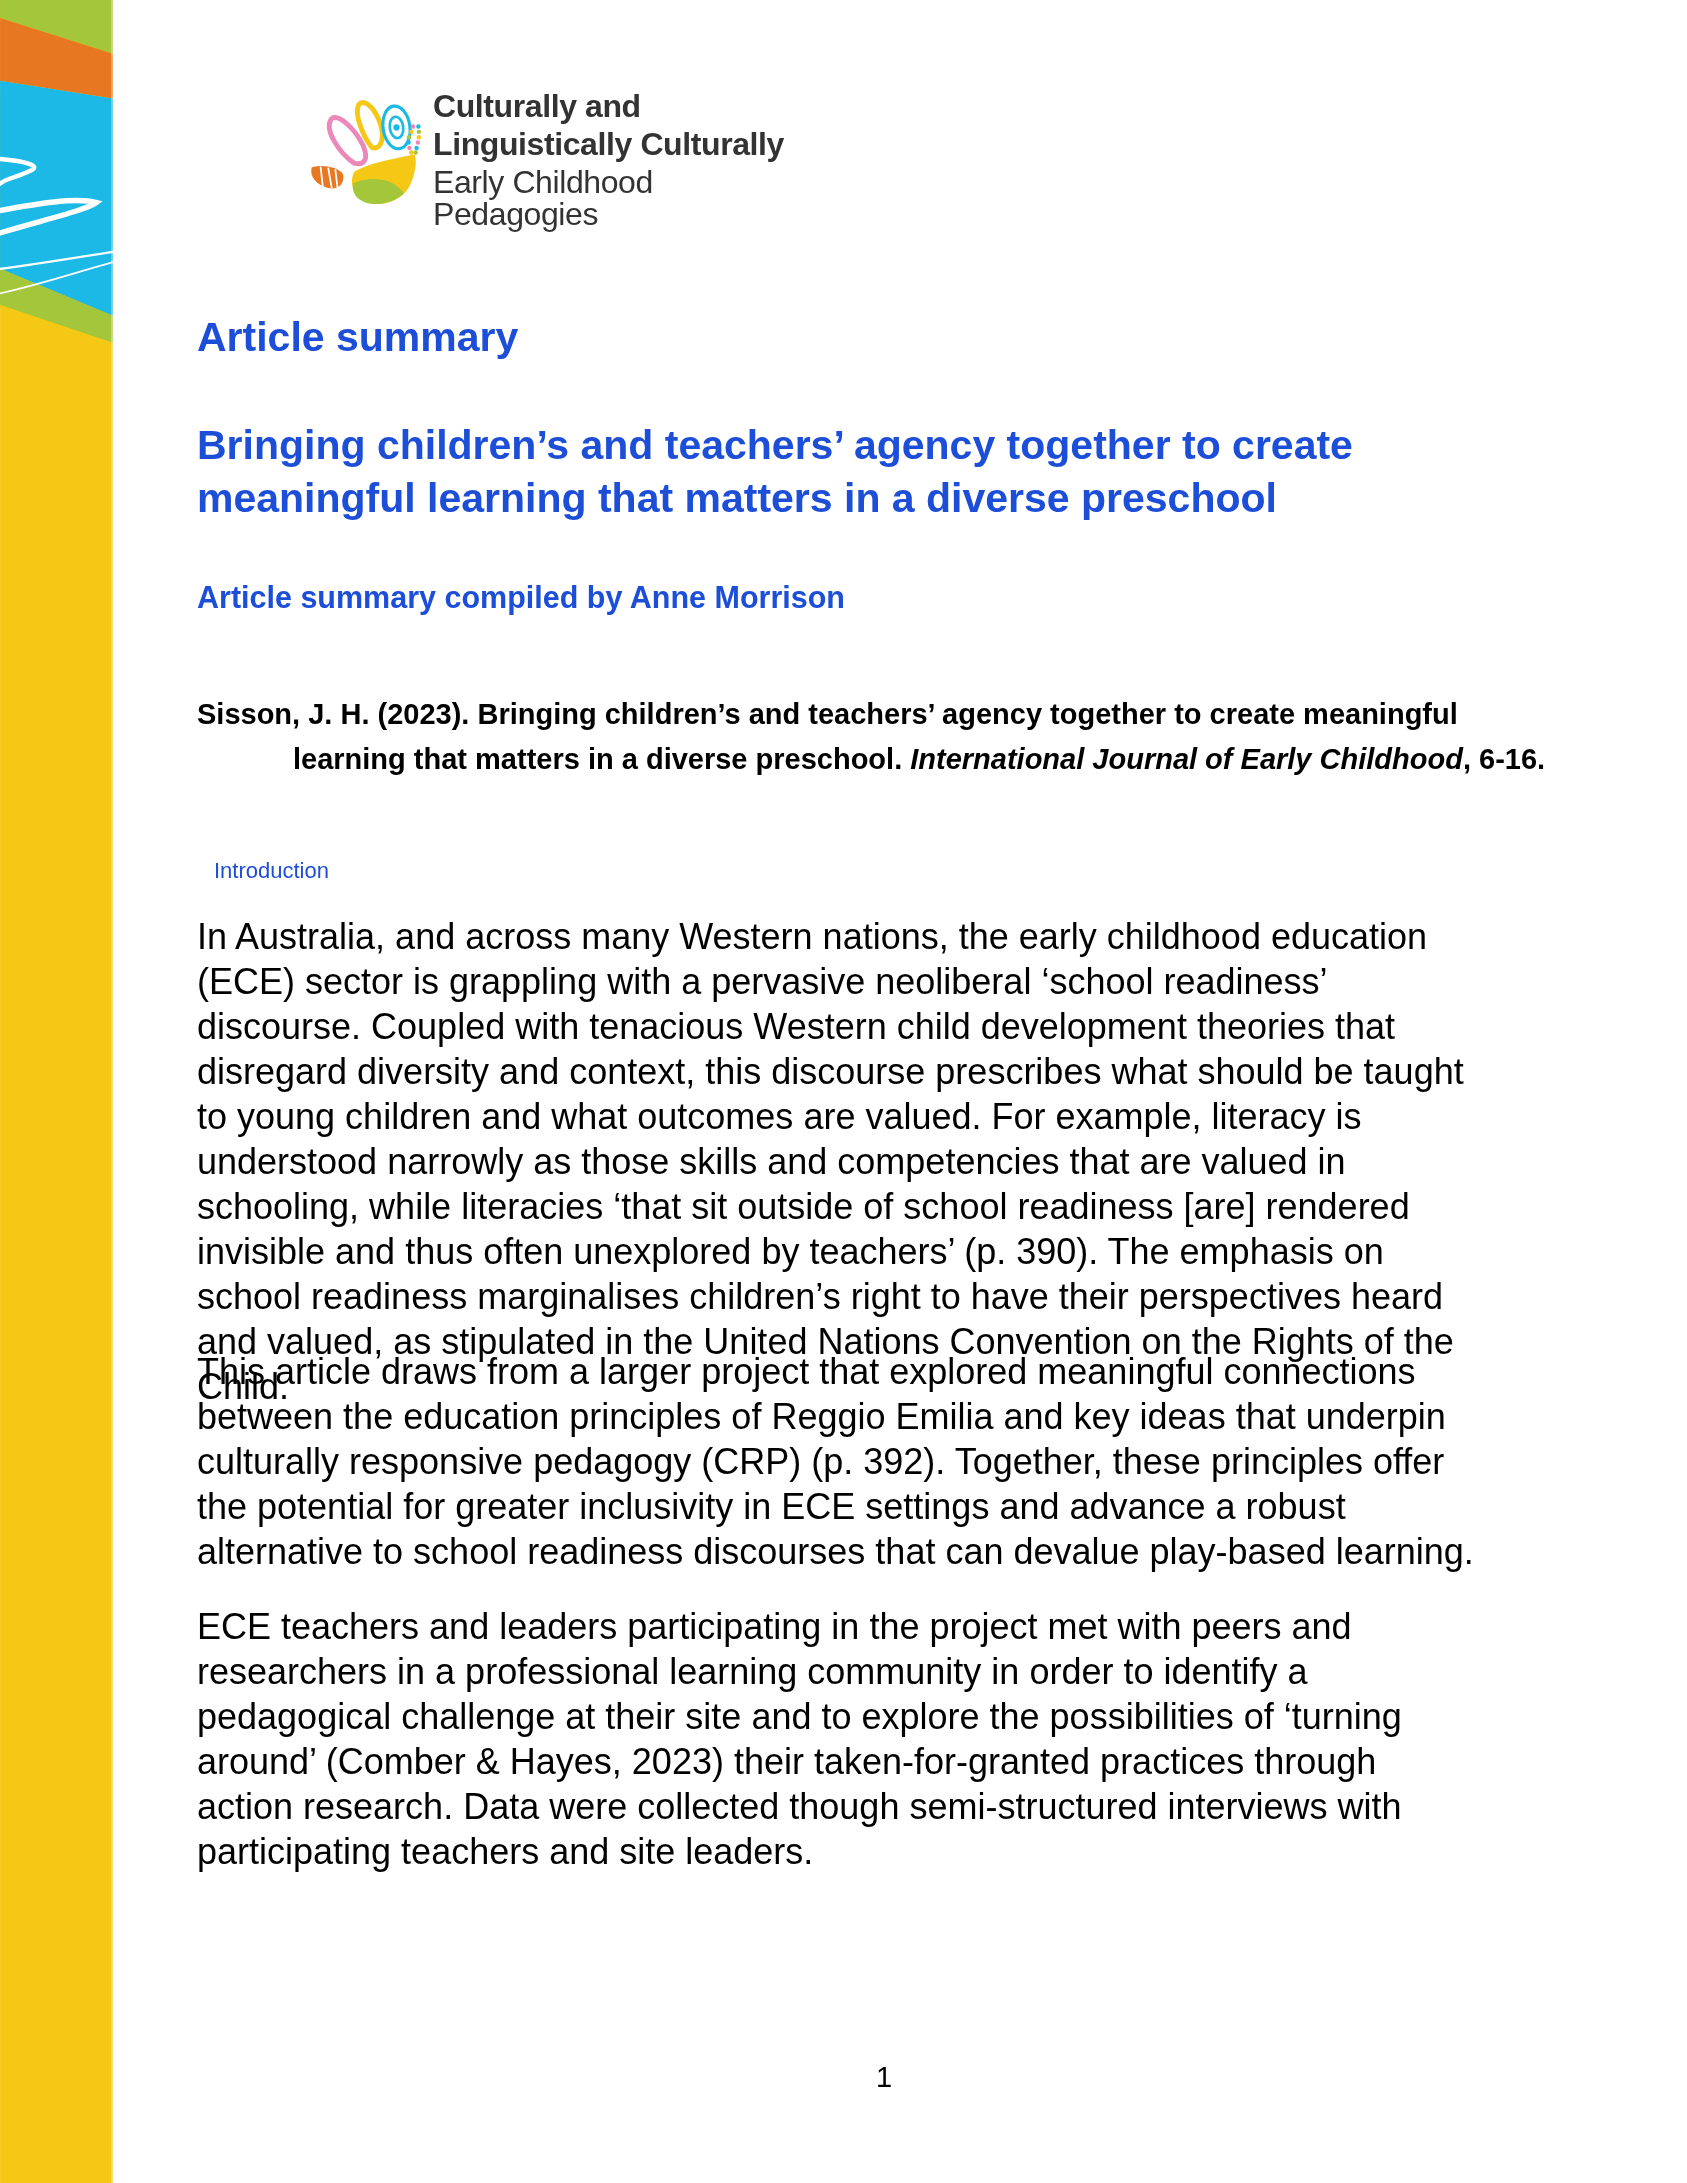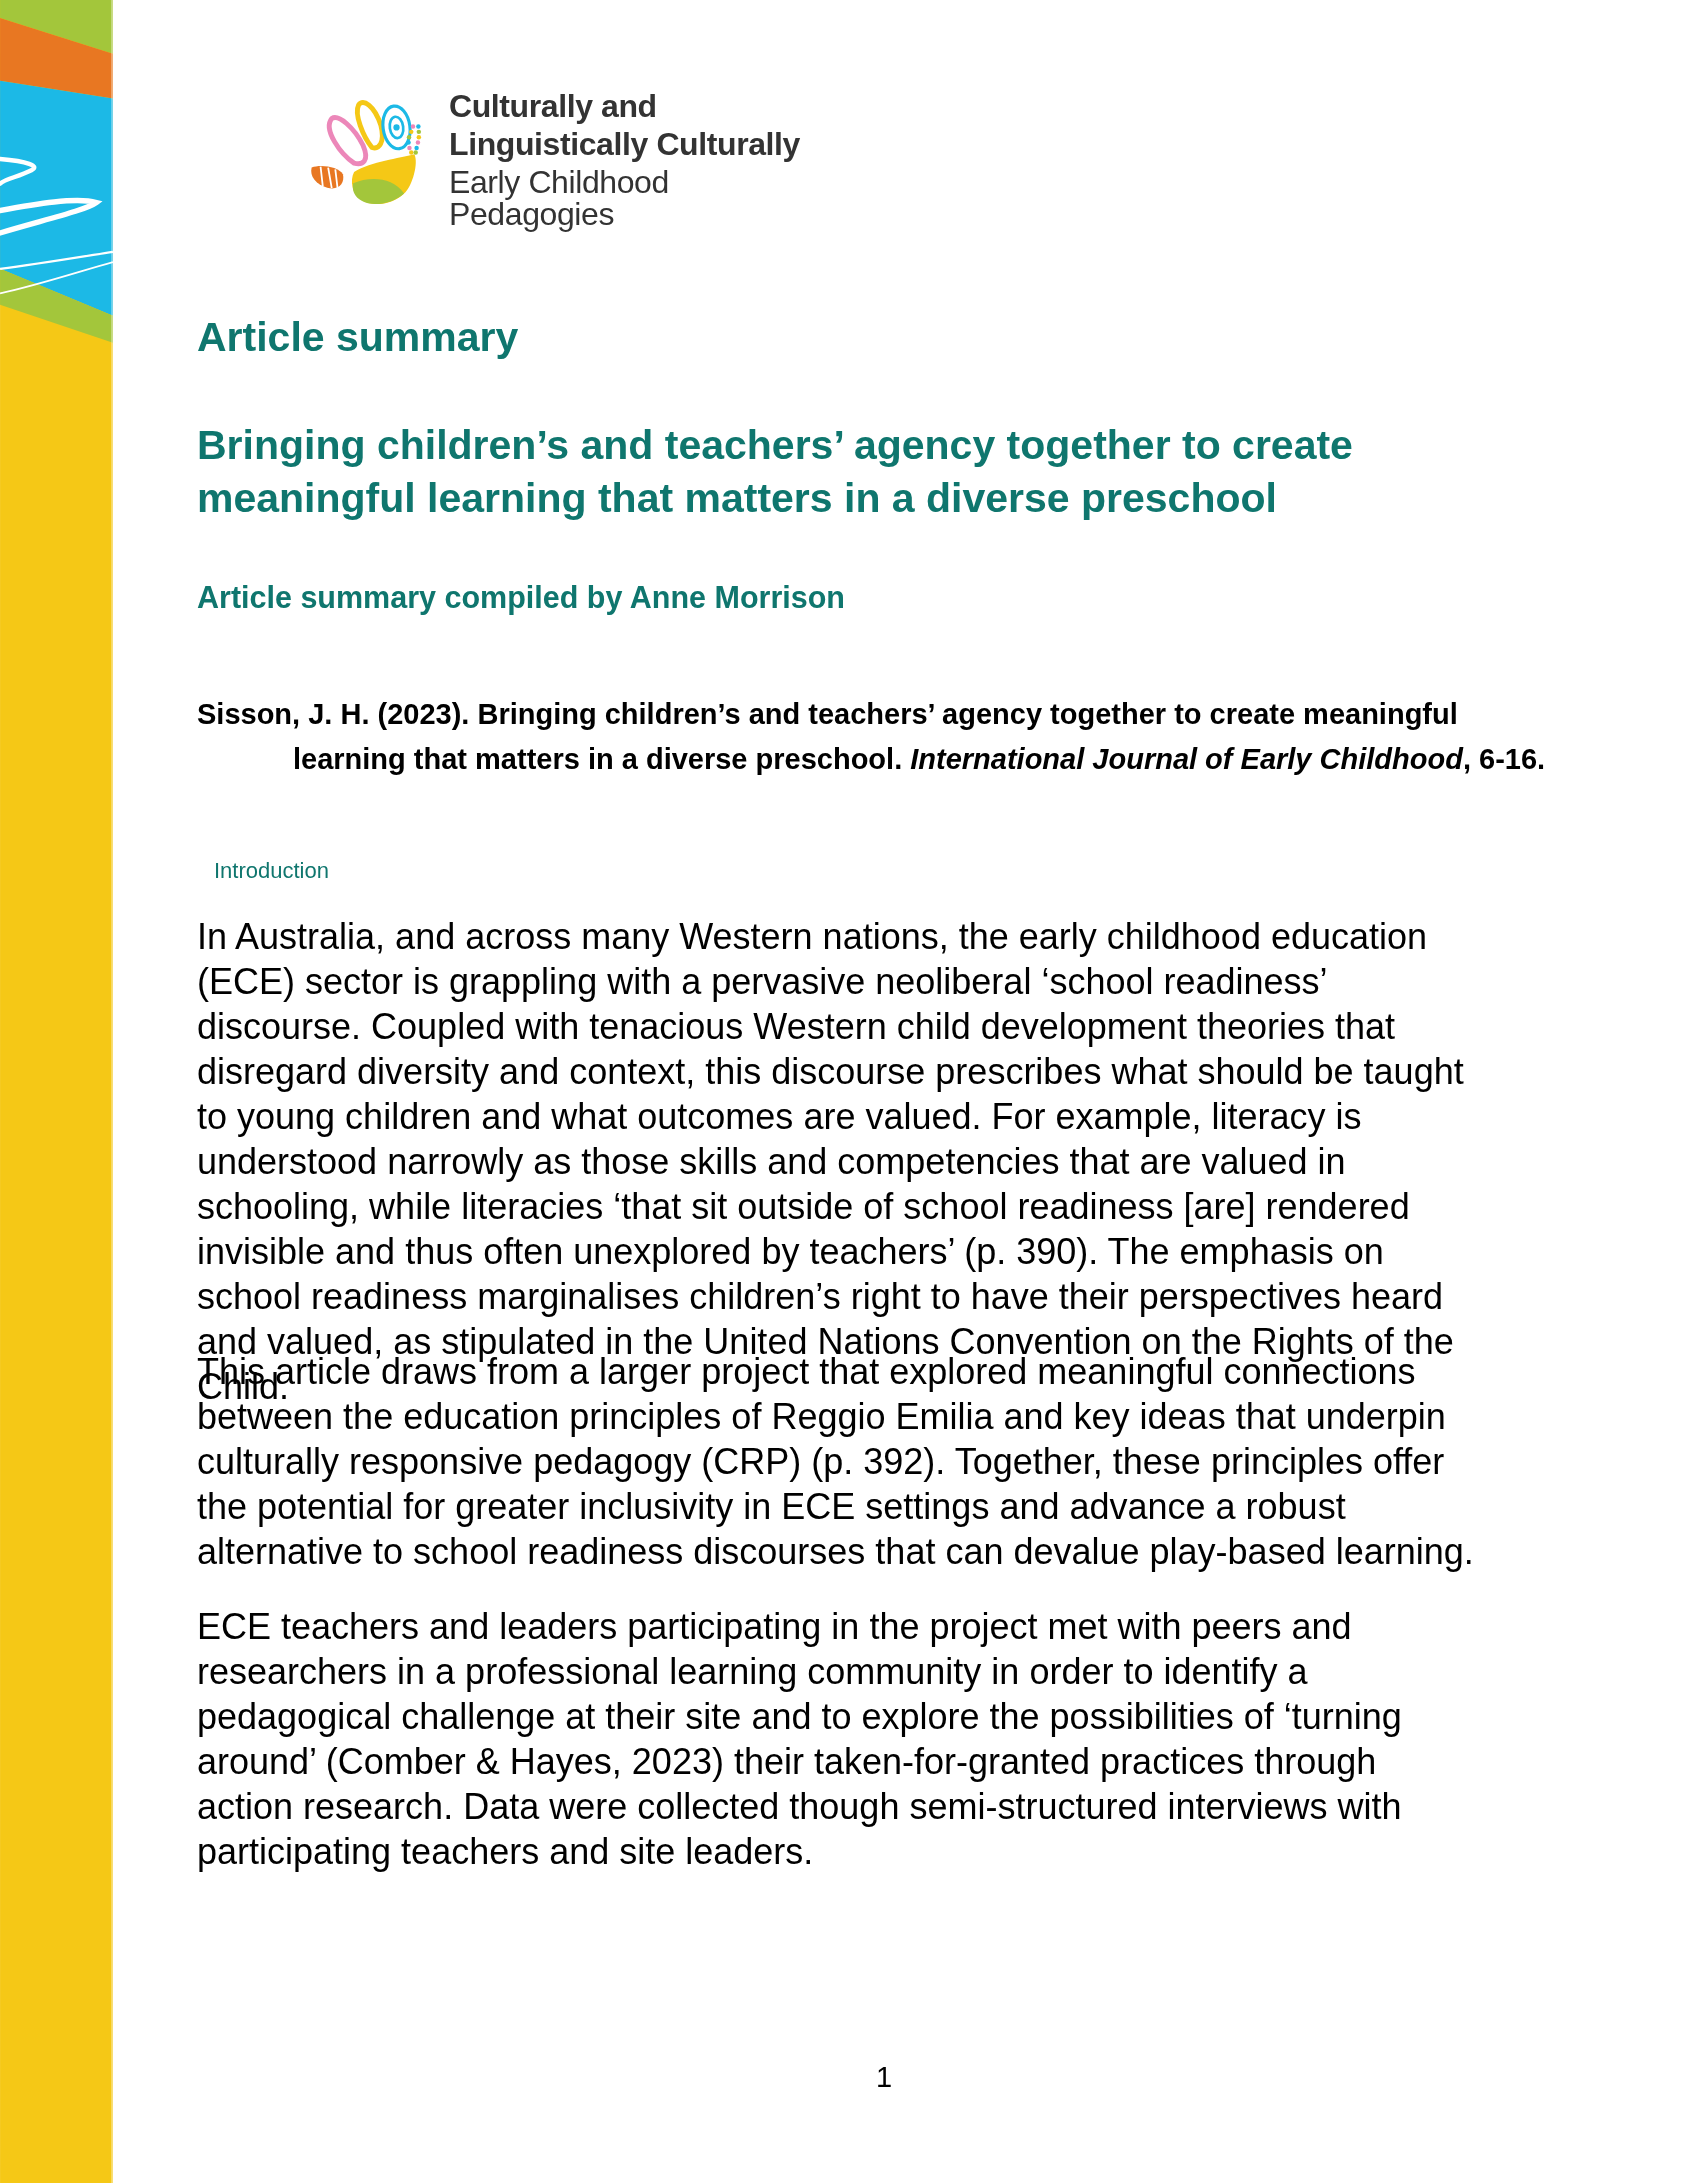"Culturally and" .logo-text { left: 153px -> 137px }
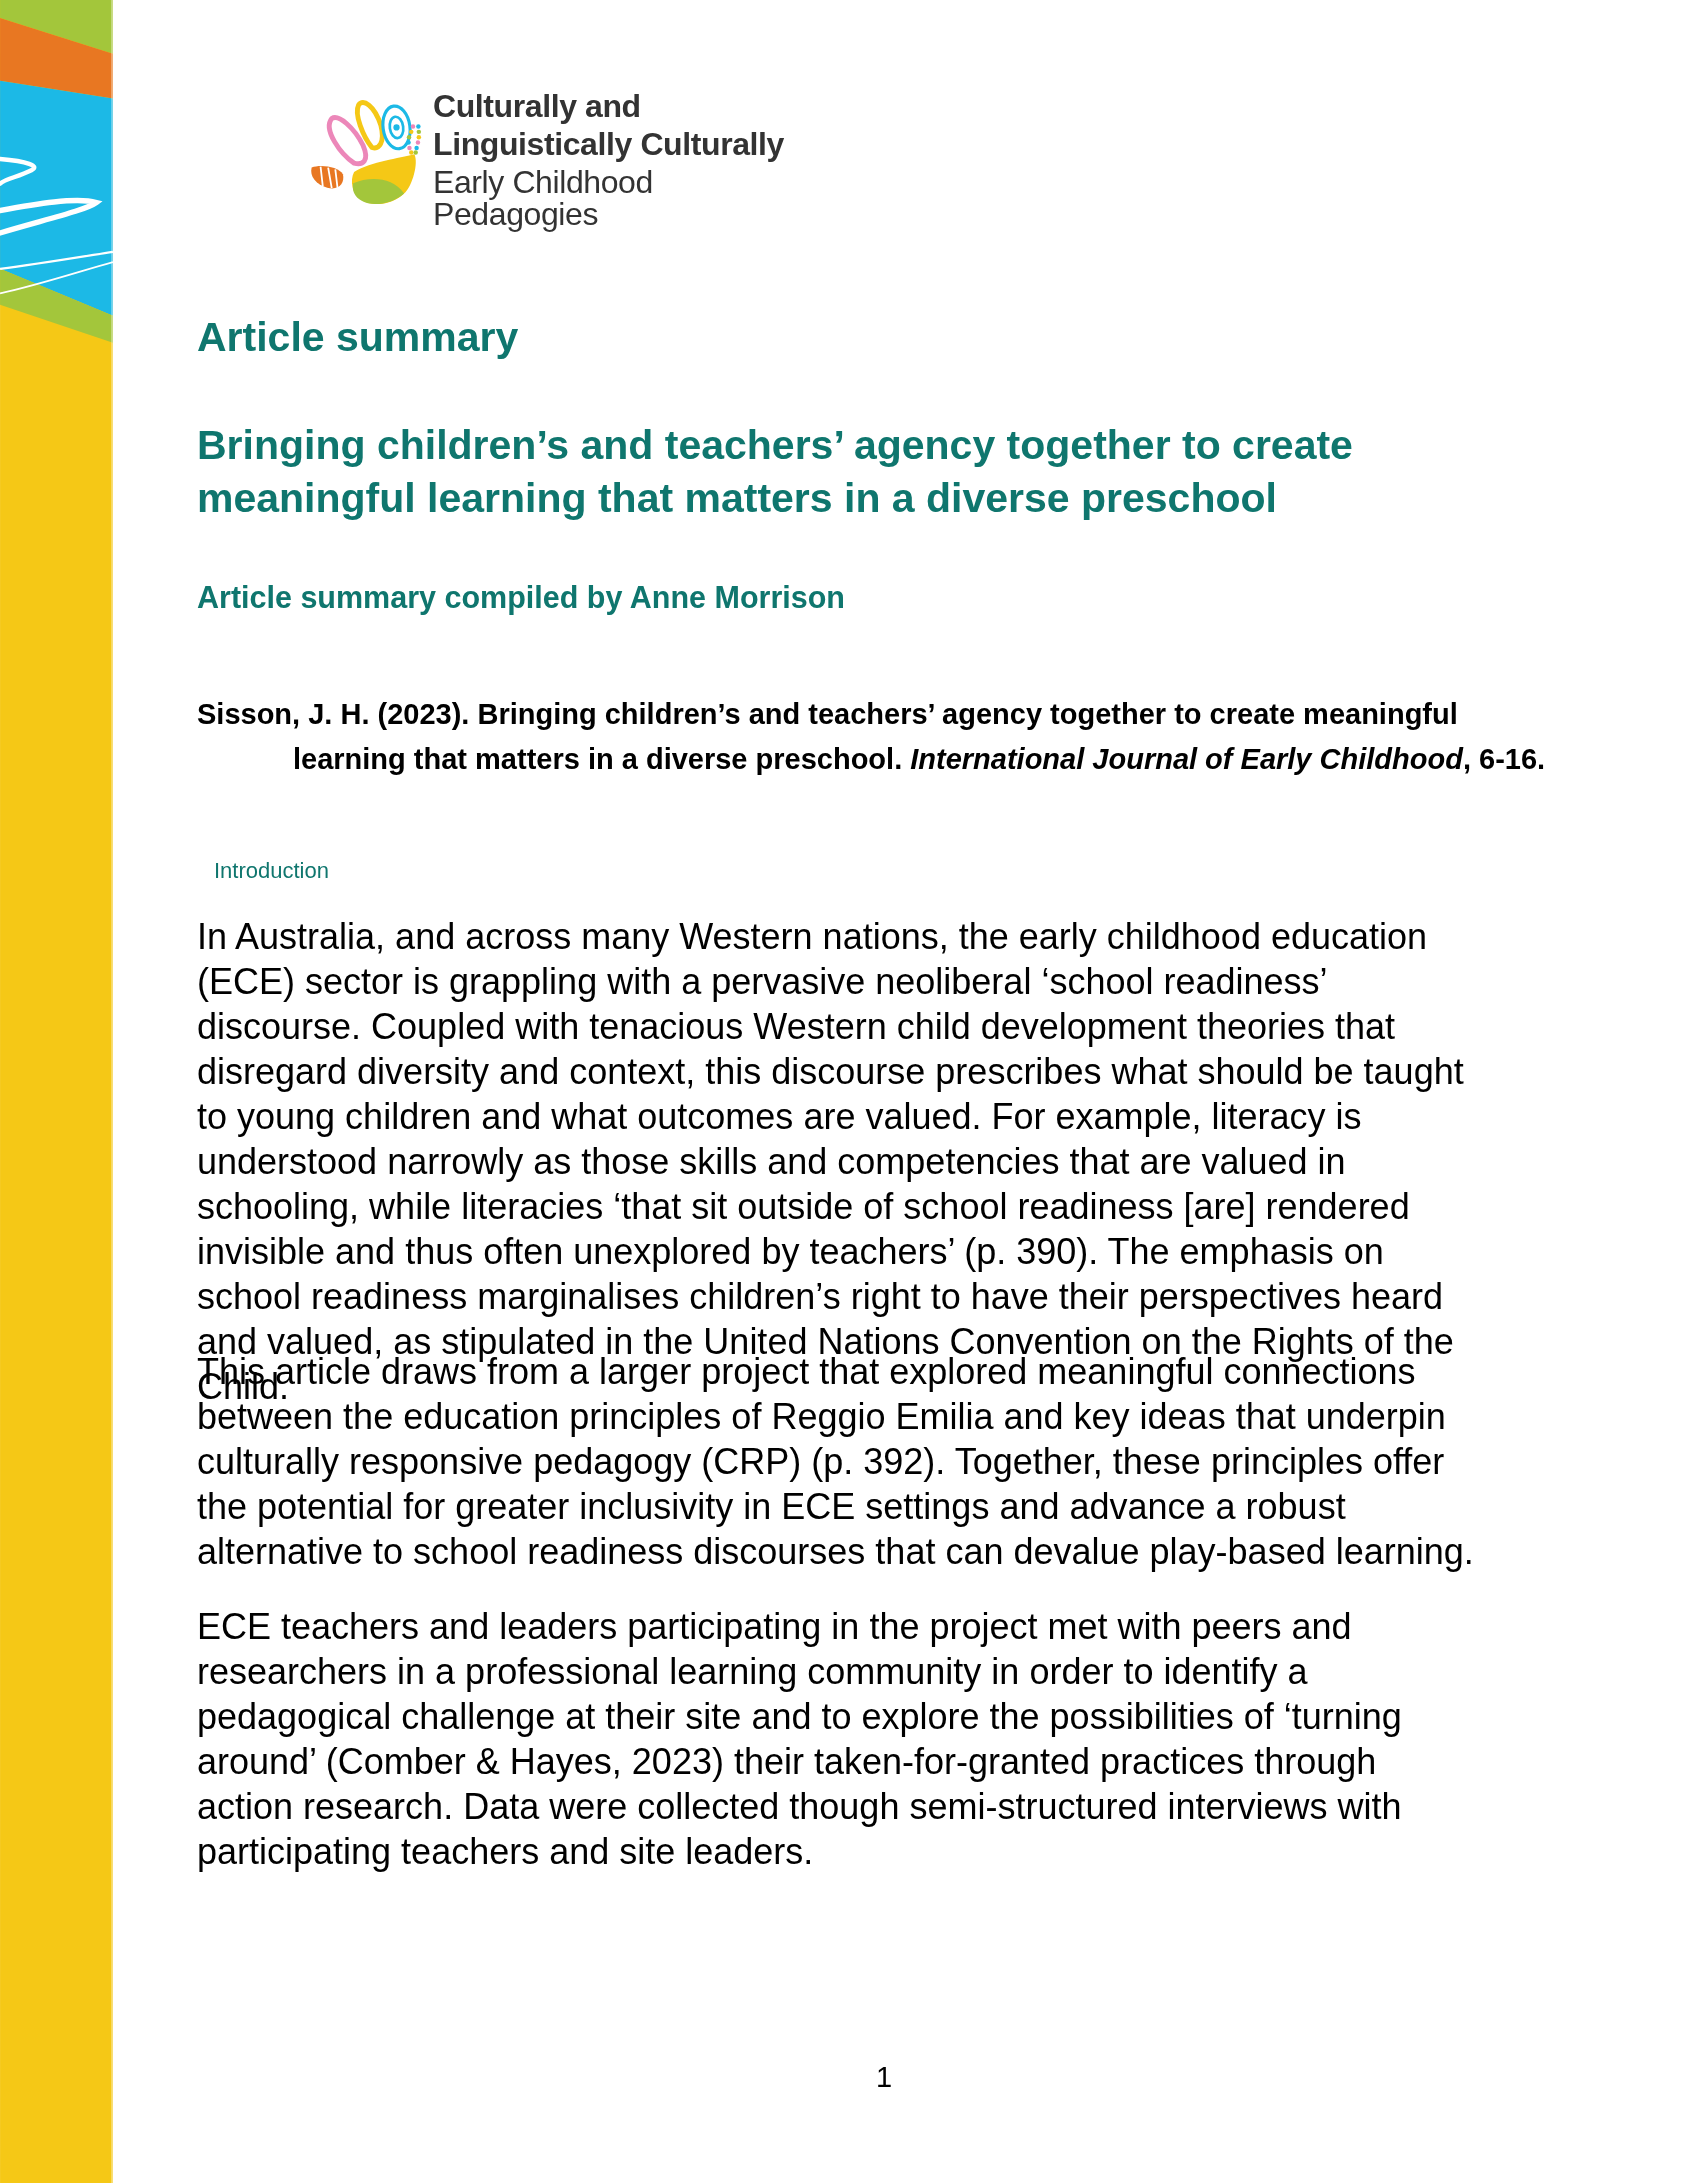"Article summary" .green { color: #0f766e -> #1d4ed8 }
